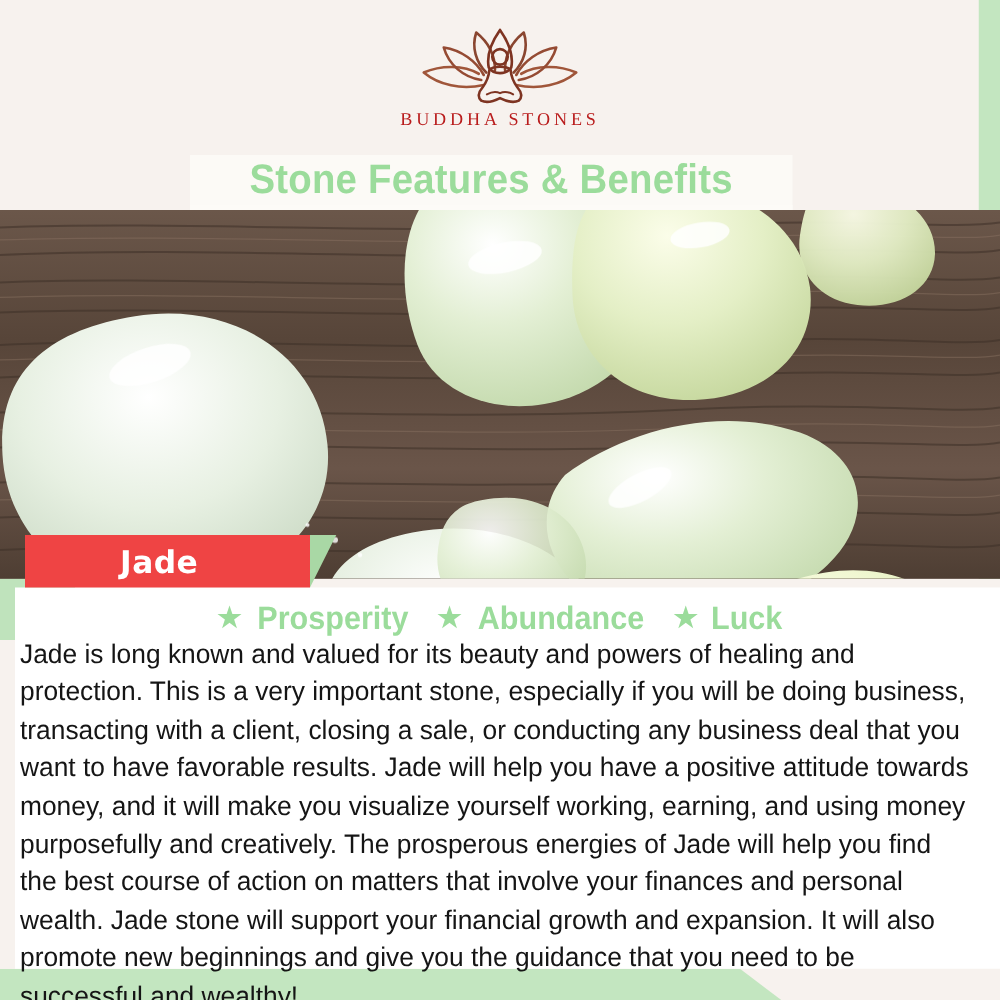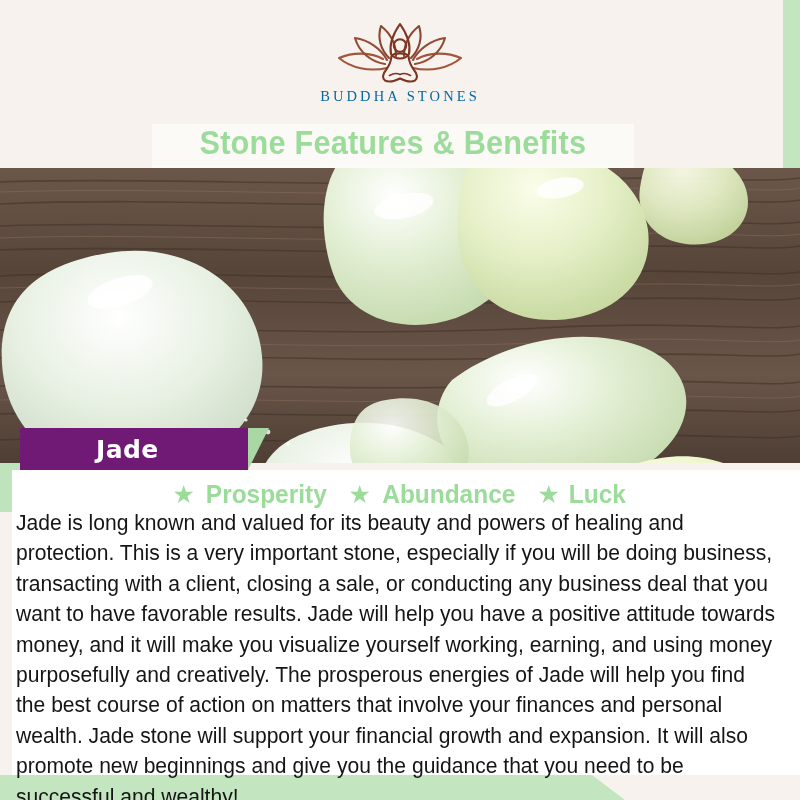"BUDDHA STONES" .logo-word { color: #0369a1 -> #b91c1c }
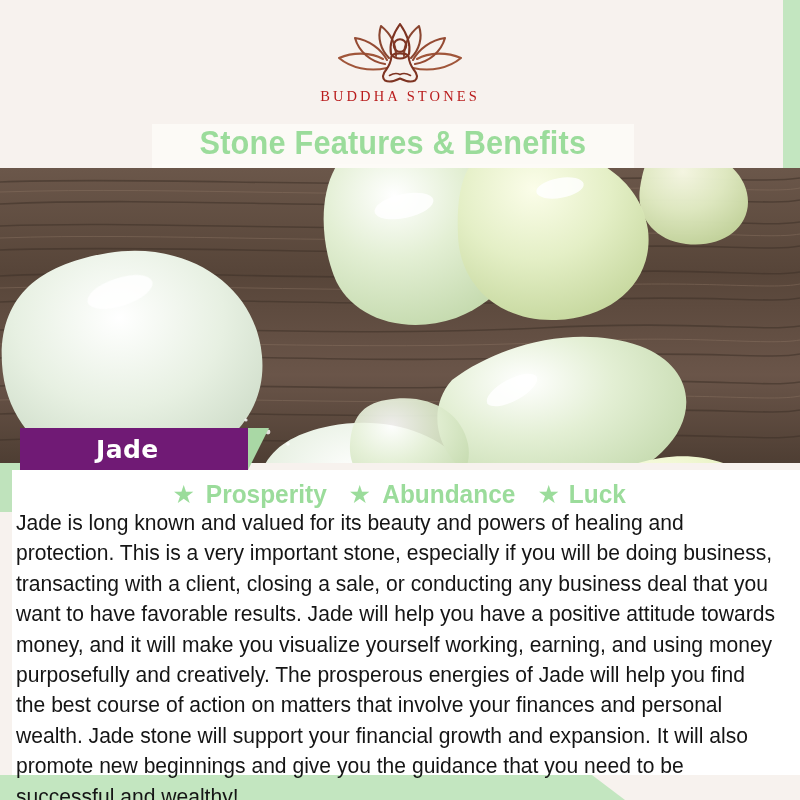"Jade" .jade-chip { background: #701a75 -> #ef4444 }
